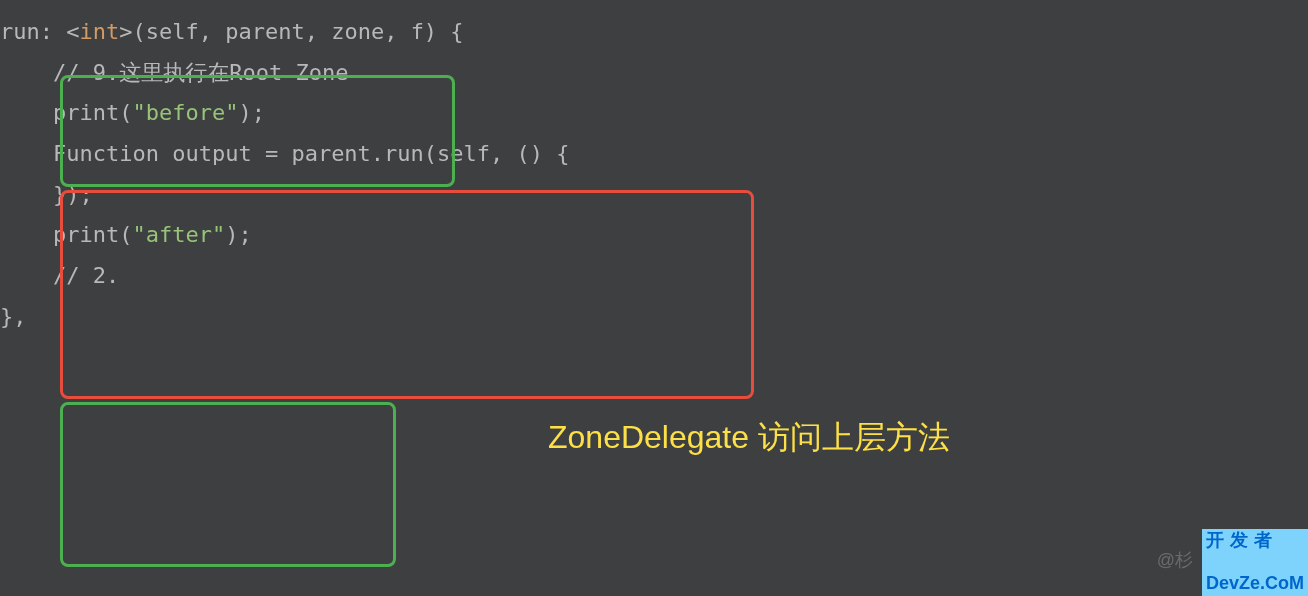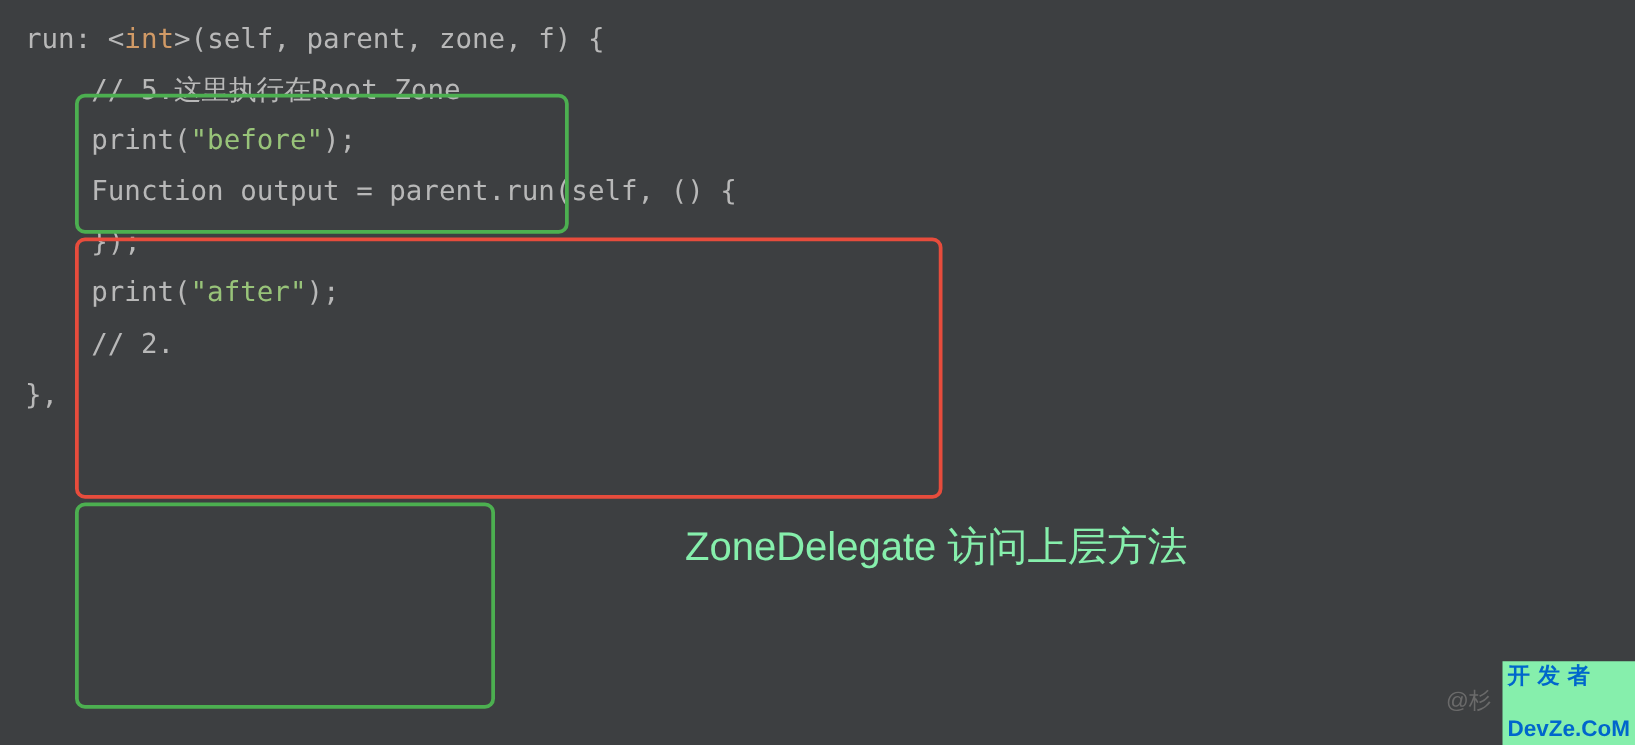"run: <int>(self, parent, zone, f)" .line { padding-left: 20px -> none }
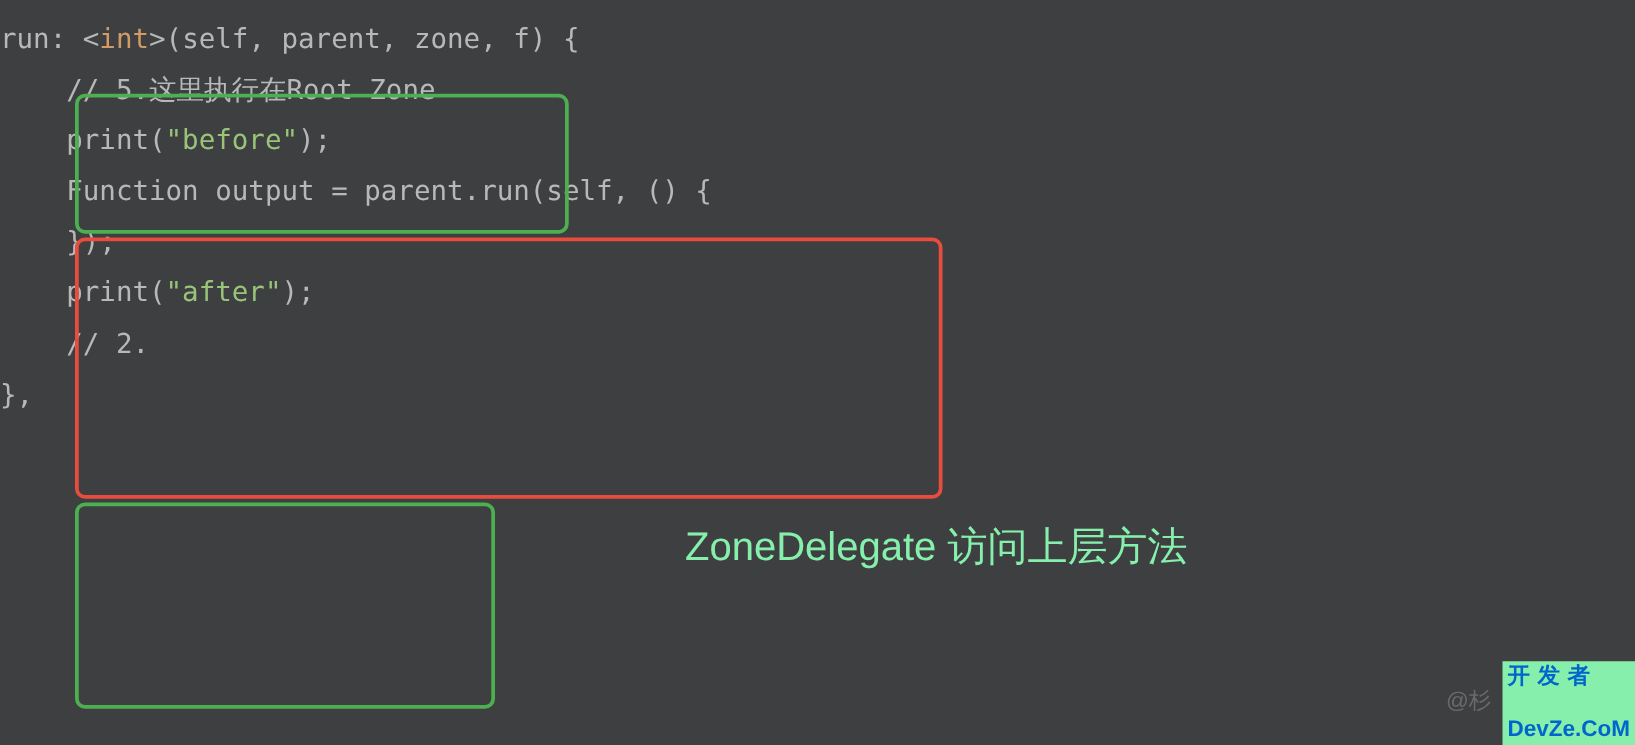"// 5.这里执行在Root Zone" span.comment { text: 5 -> 9 }
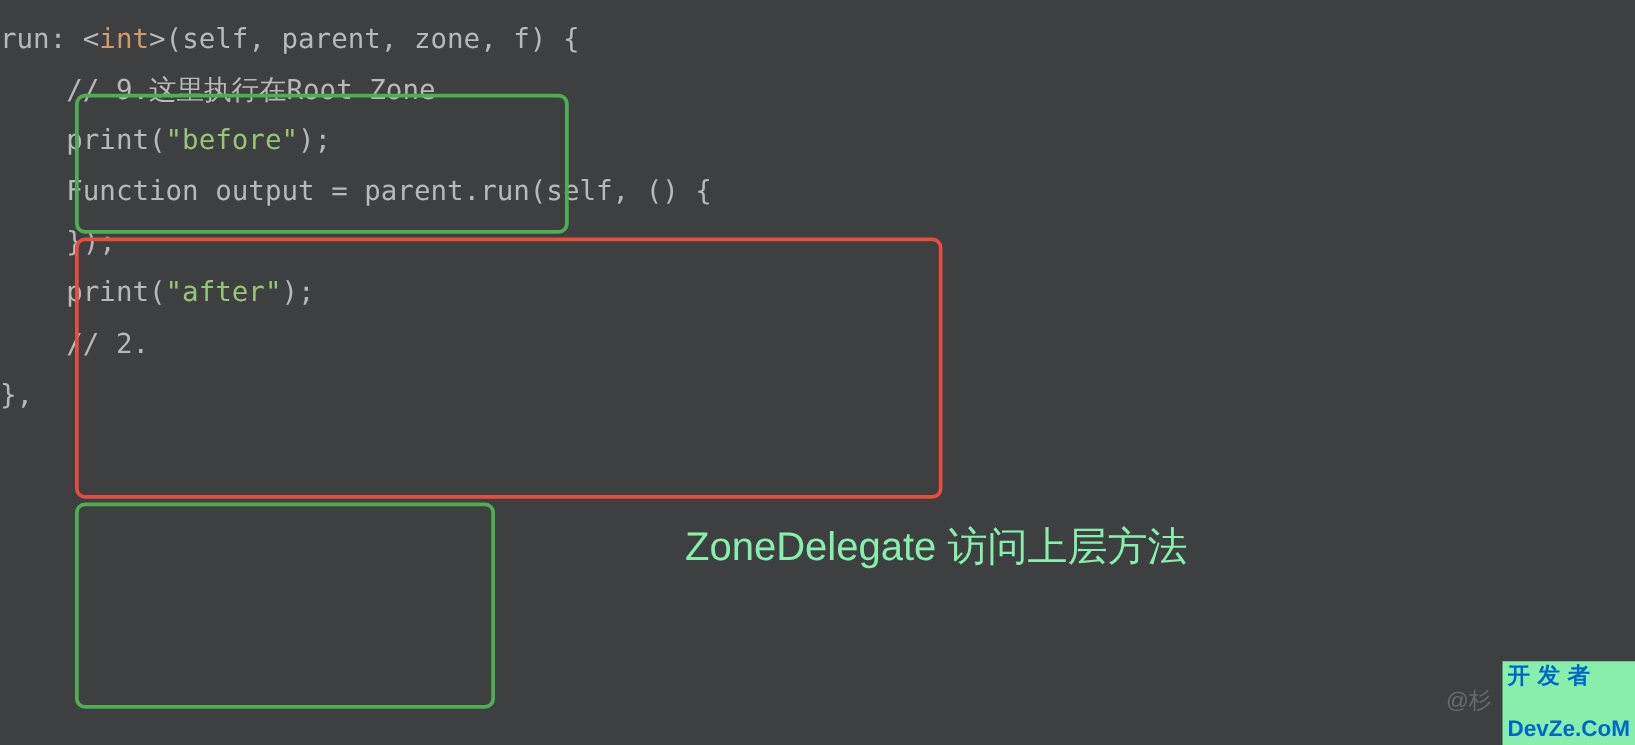"ZoneDelegate 访问上层方法" .annotation { color: #86efac -> #fde047 }
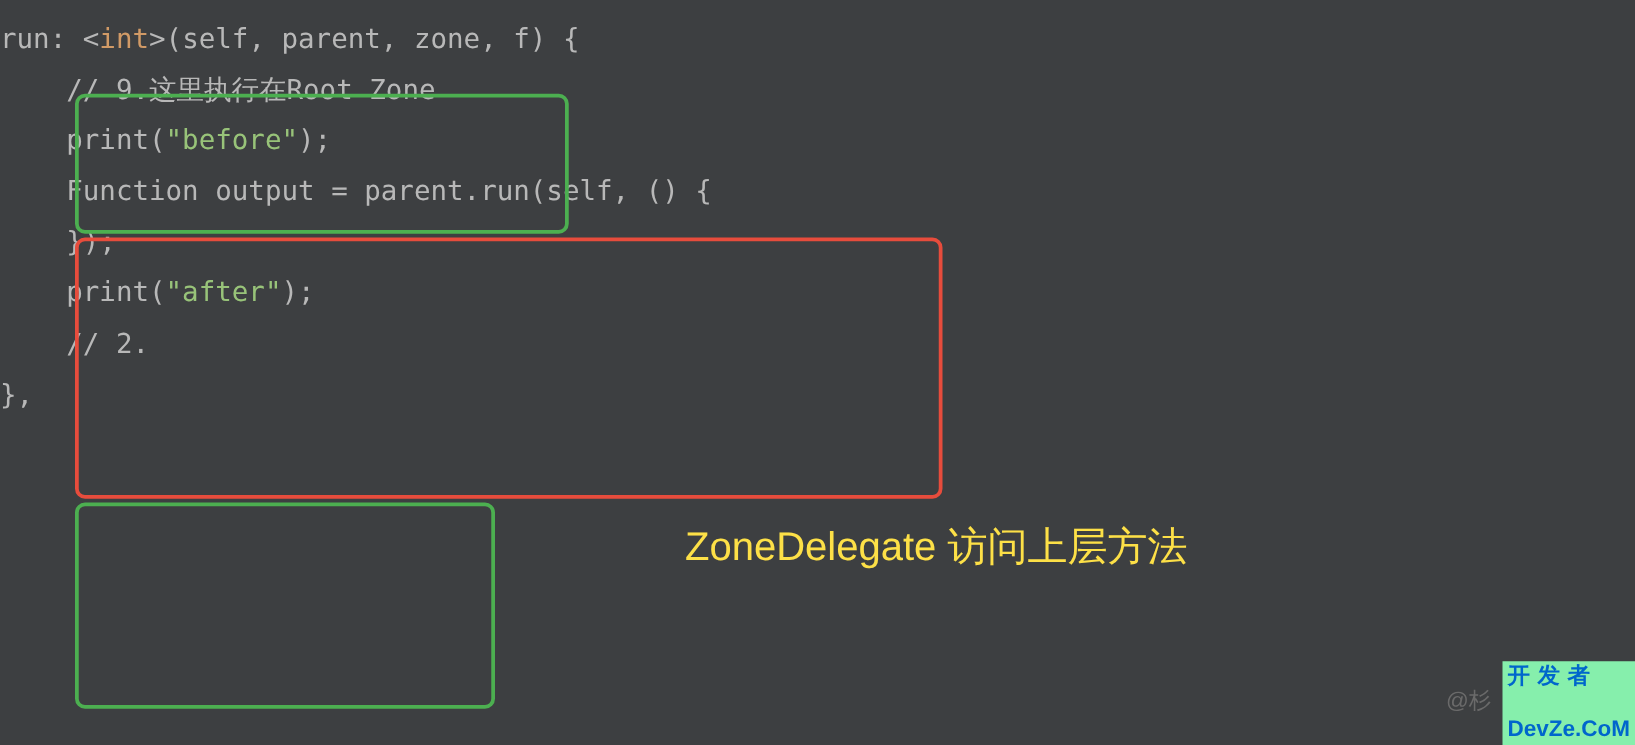"开发者" .logo { background: #86efac -> #7dd3fc }
